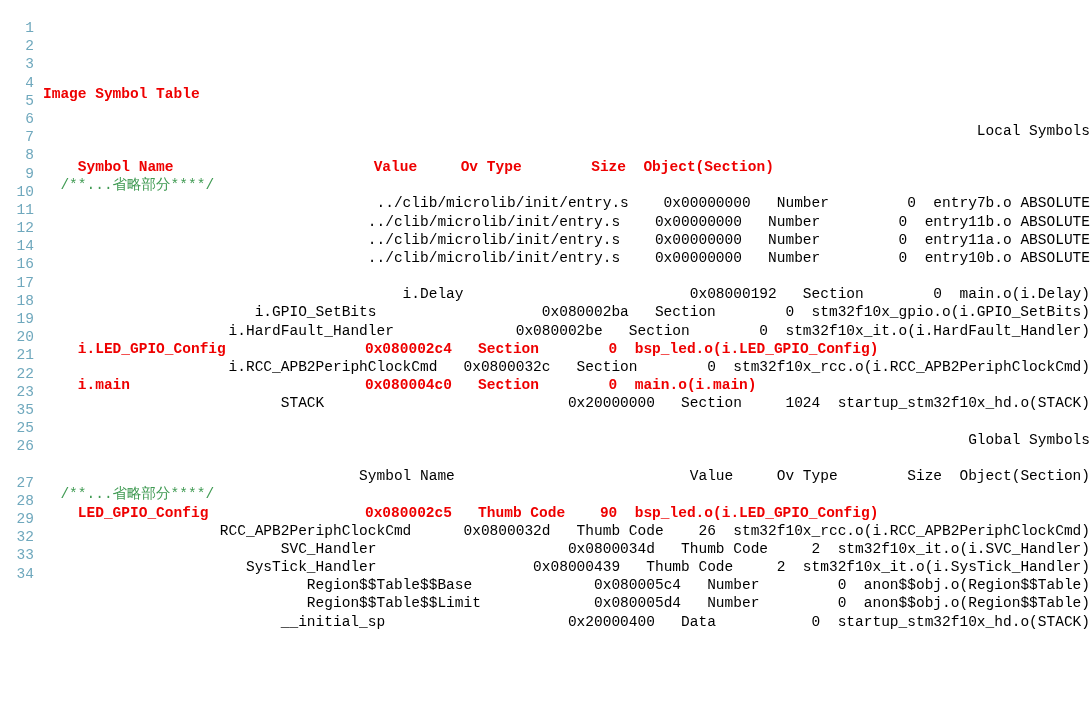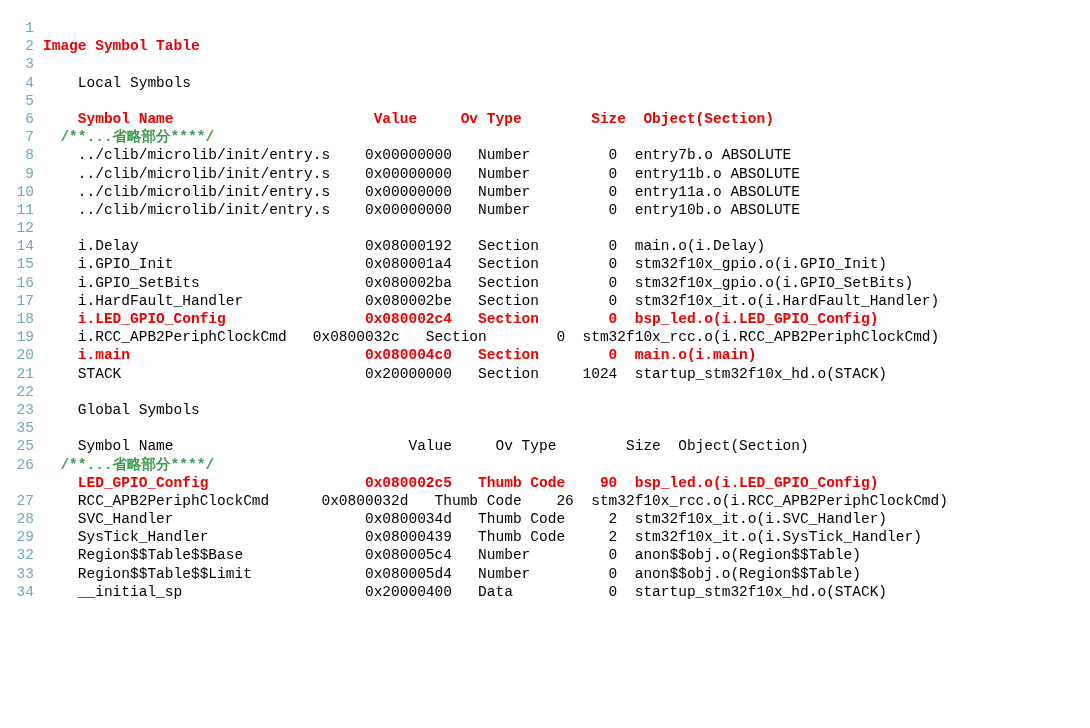"Image Symbol Table" .ltext { margin-top: none -> 48px }
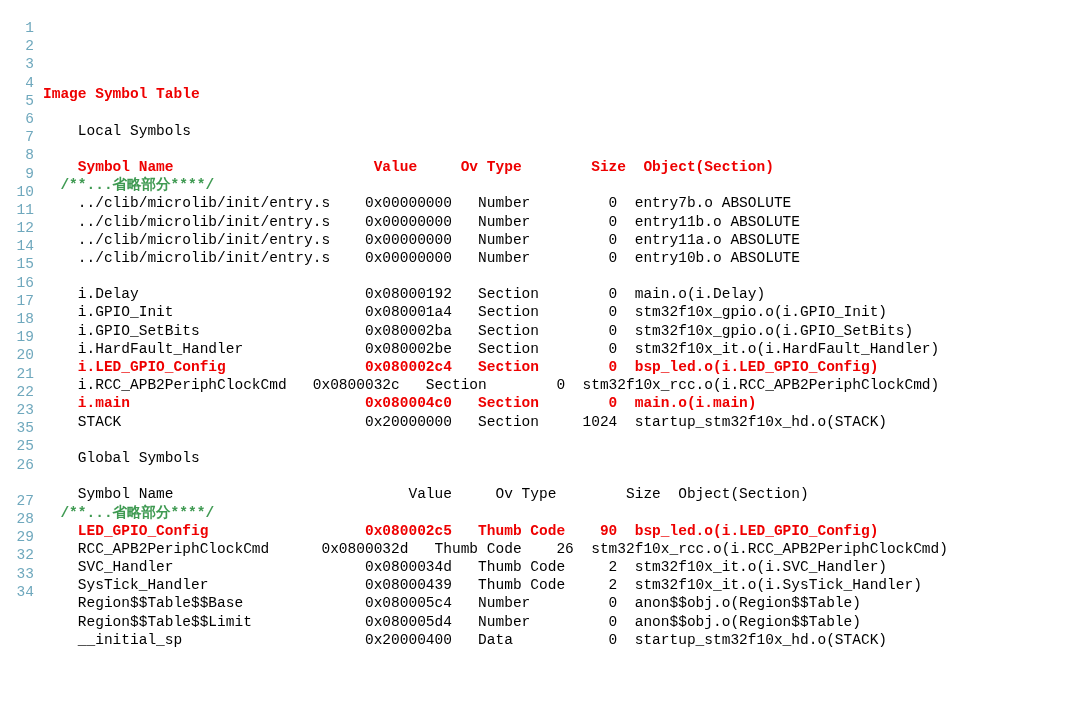"Local Symbols" .t-plain { text-align: none -> right }
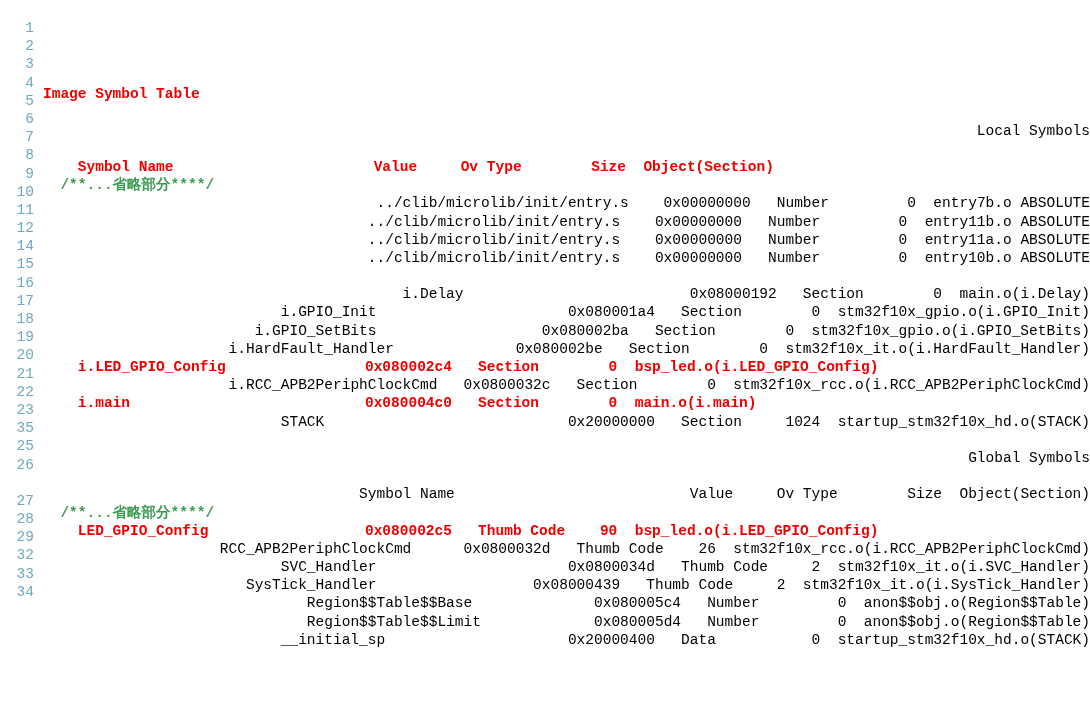"/**...省略部分****/" .t-green { font-weight: bold -> normal }
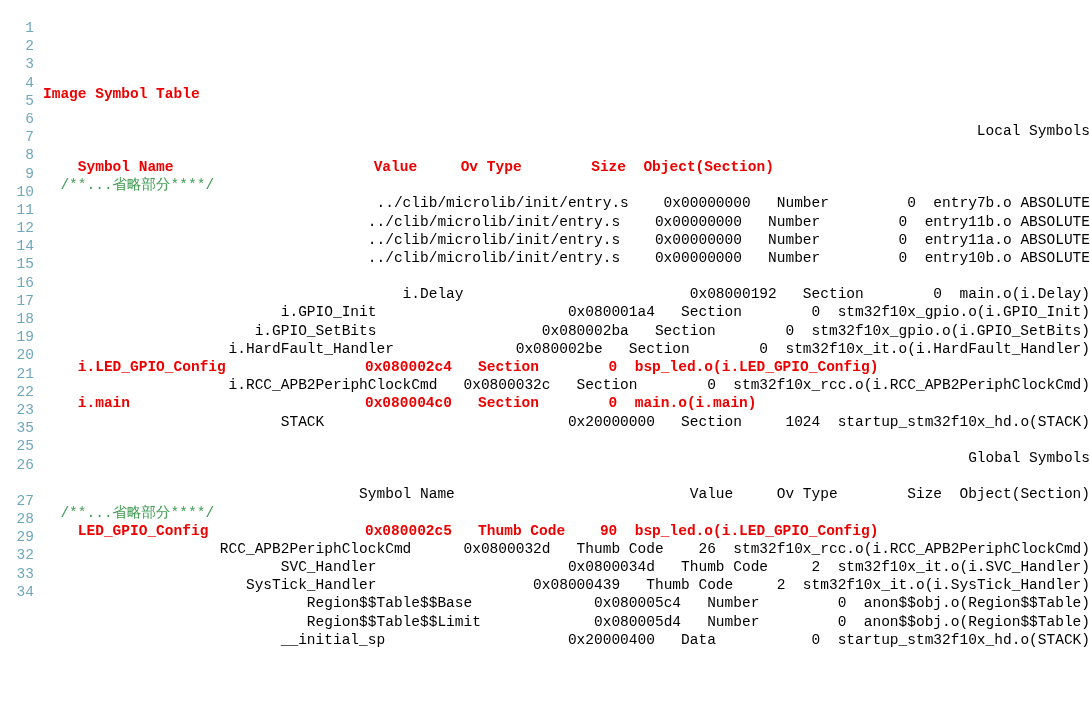"15" div.code-line { html: <div><span>15</span><span> i.GPIO_Init 0x080001a4 Section 0 stm32f10x_gpio.o(i.GPIO_Init)</span></div> -> none }
